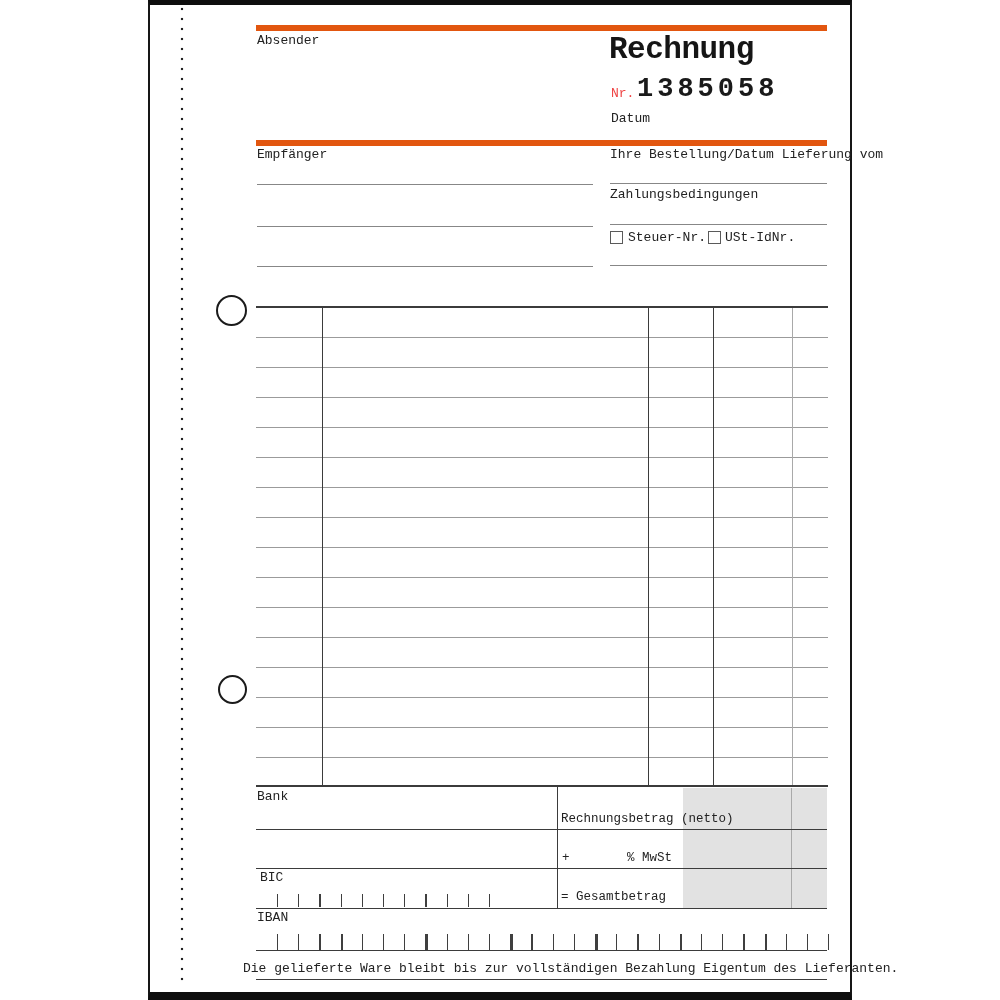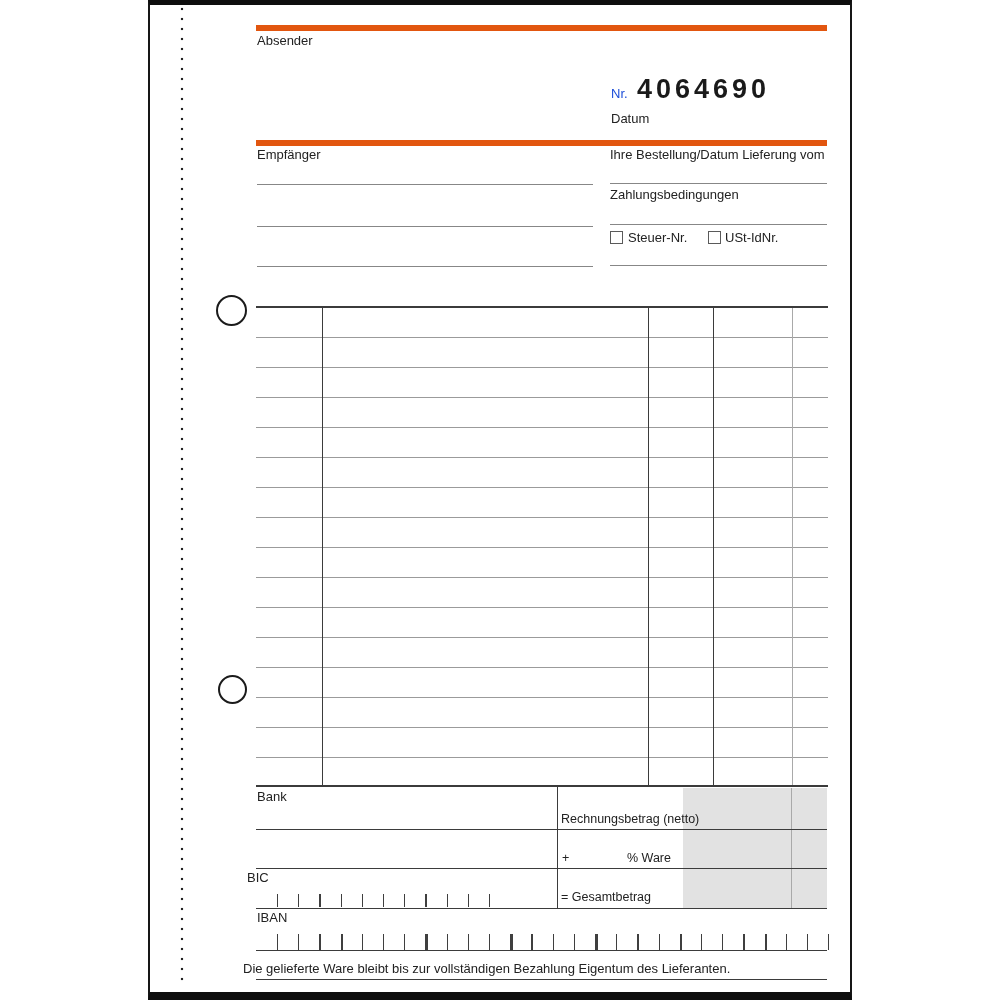"Absender" .stage { font-family: Liberation Sans, sans-serif -> Liberation Mono, monospace }
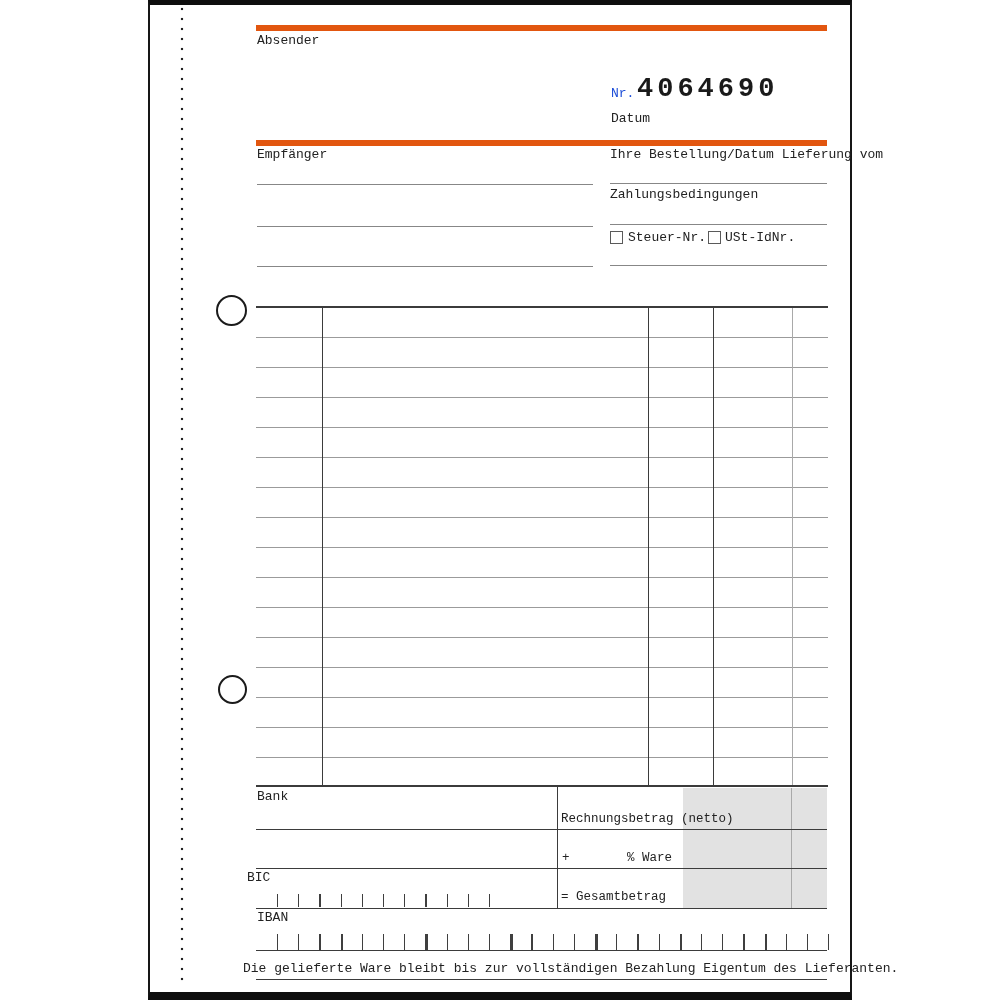"Rechnung" div.abs { html: none -> <div>Rechnung</div> }
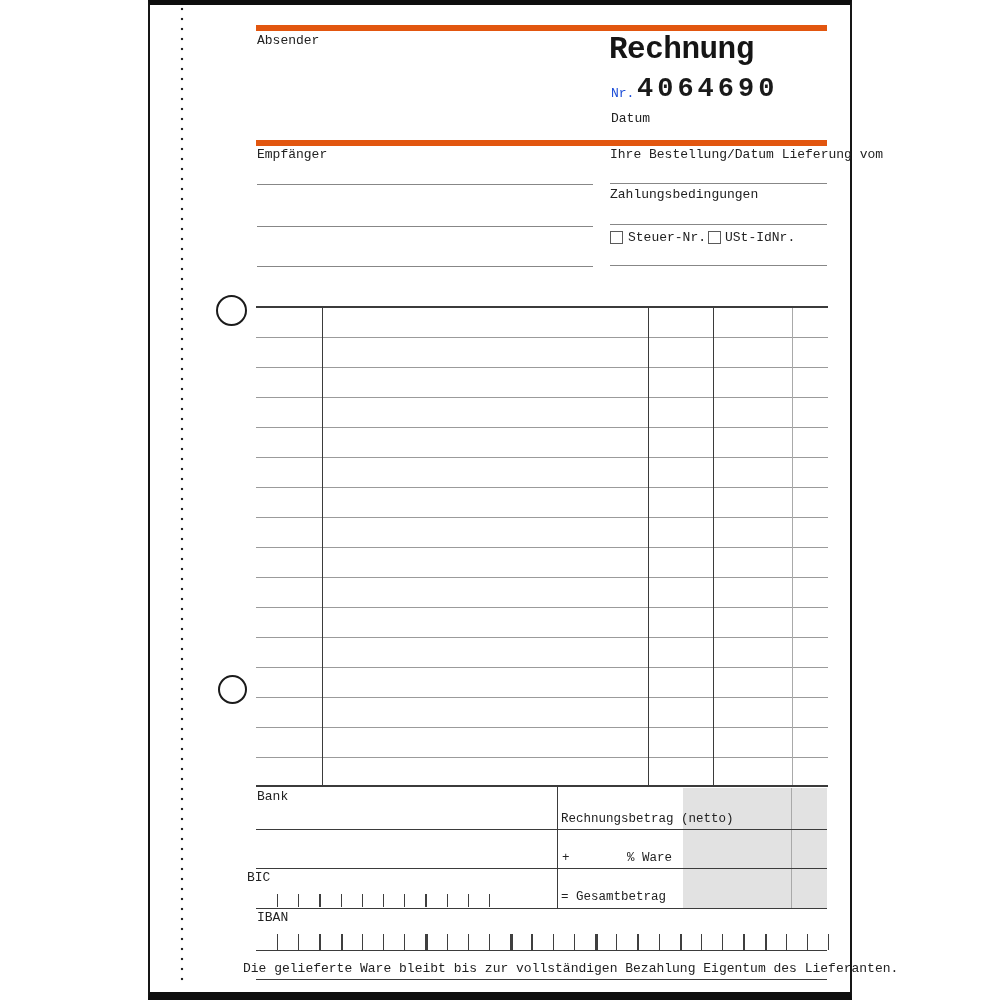"Nr." .nr-label { color: #1d4ed8 -> #ef4444 }
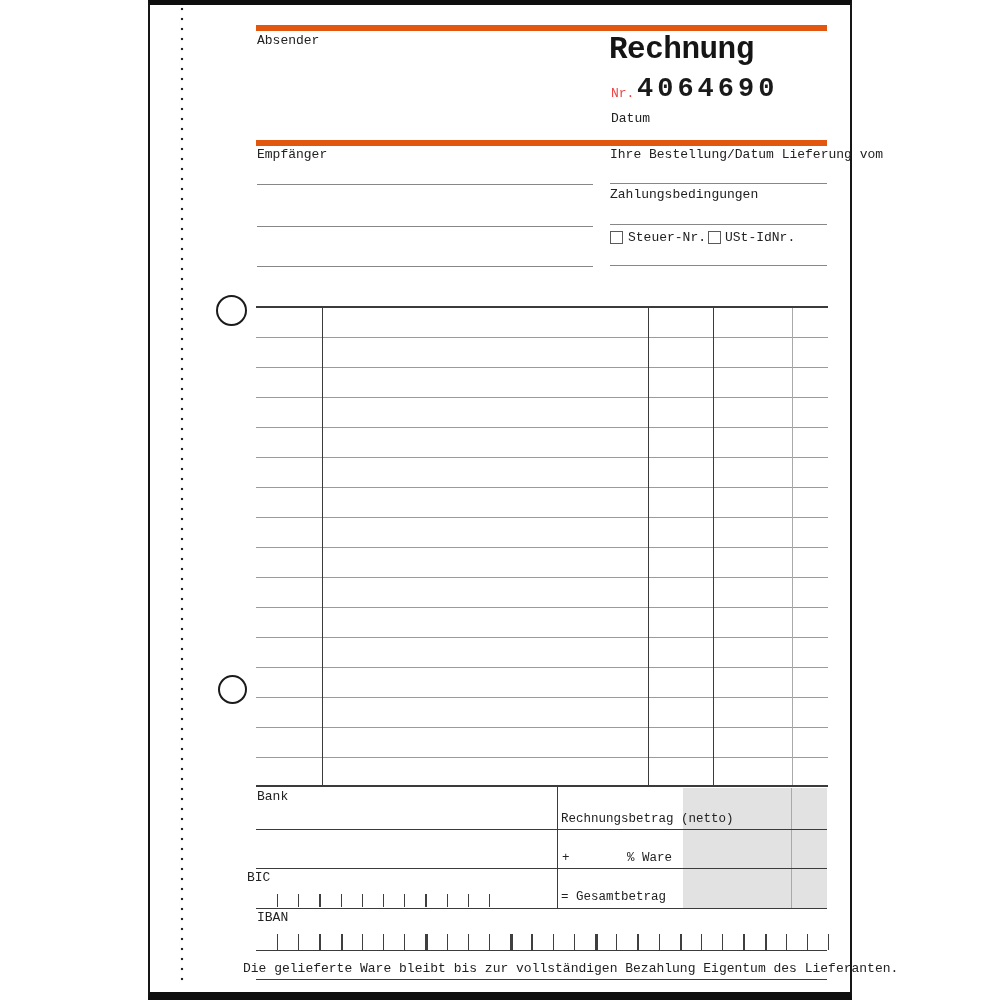"4064690" div.abs { text: 4064690 -> 1385058 }
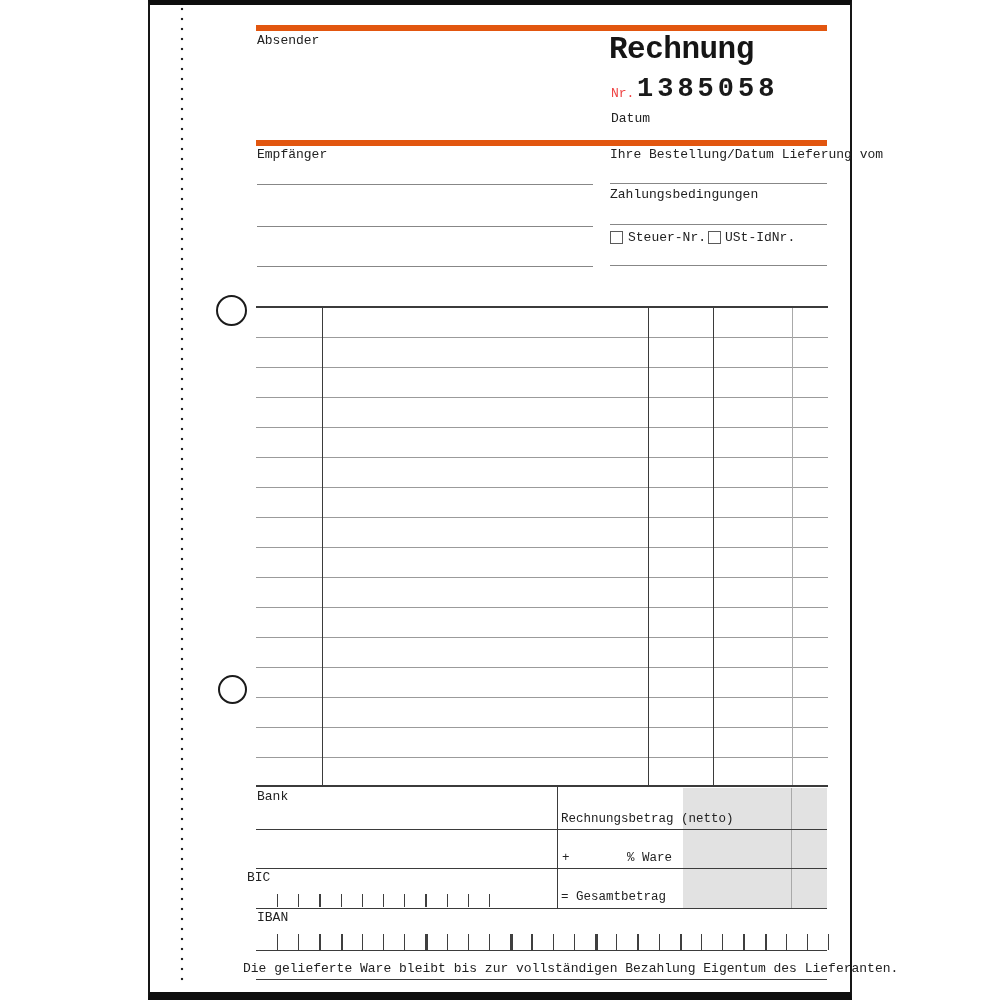"% Ware" div.abs { text: Ware -> MwSt }
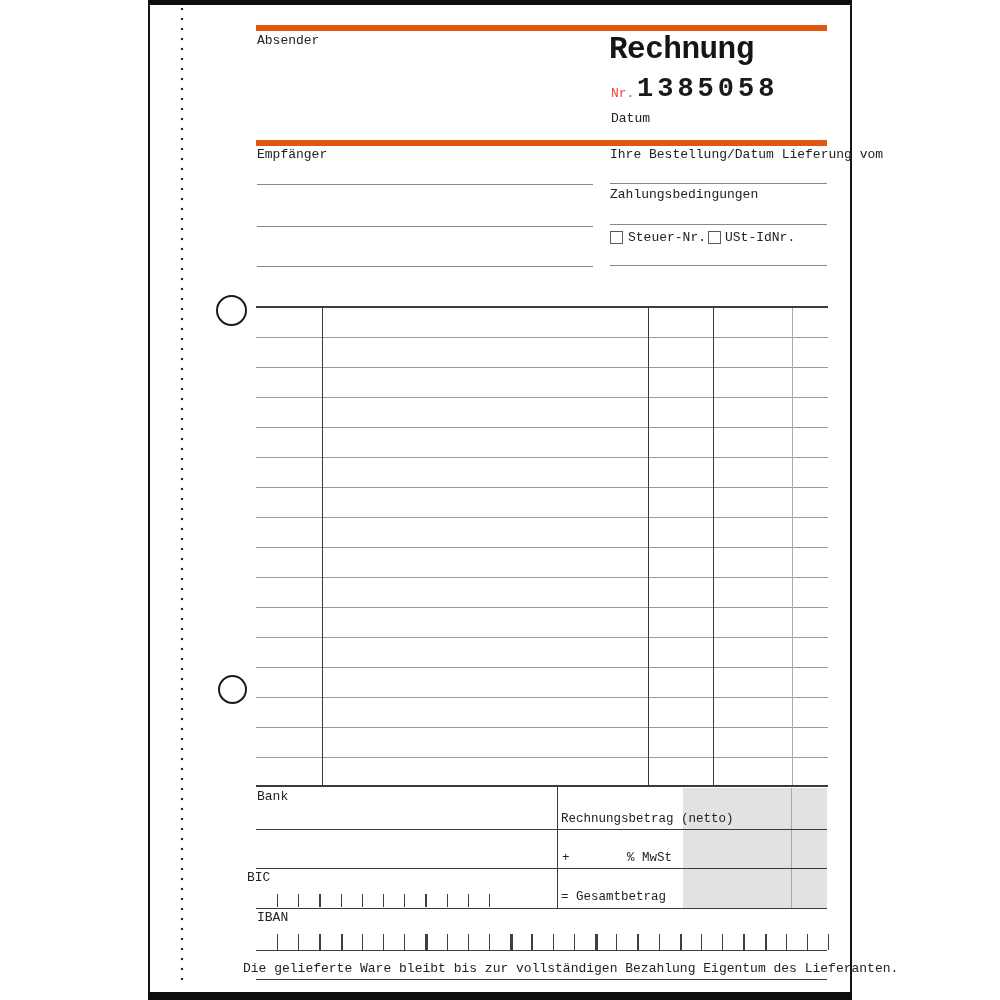"BIC" div.abs { left: 247px -> 260px }
